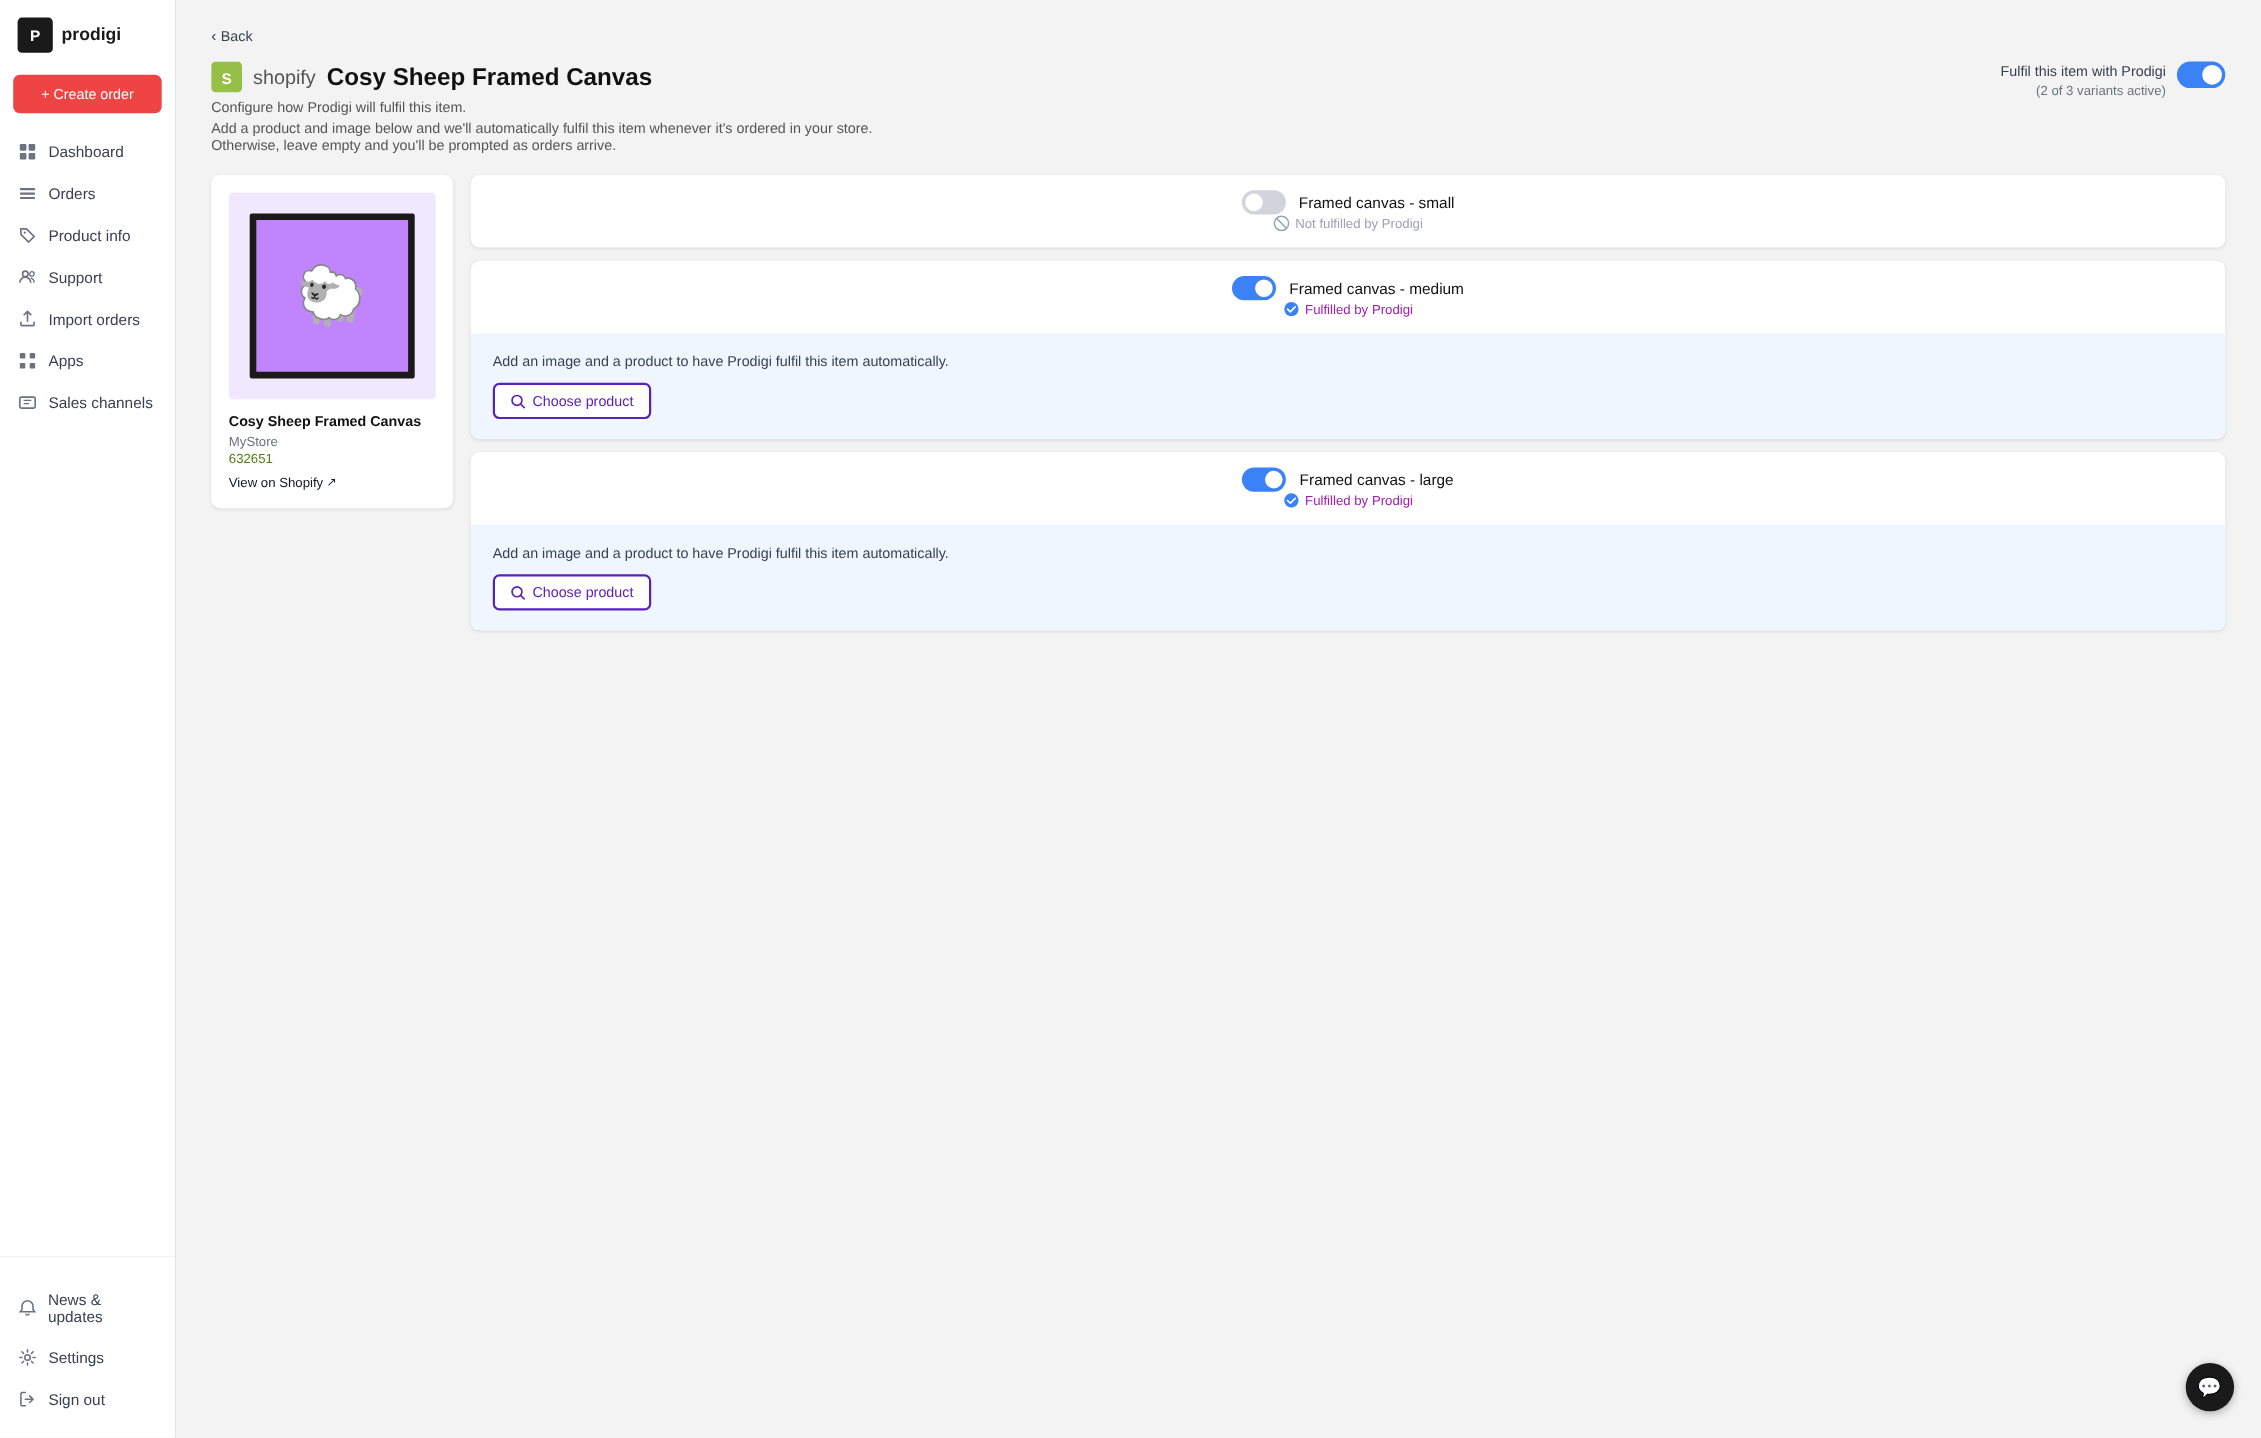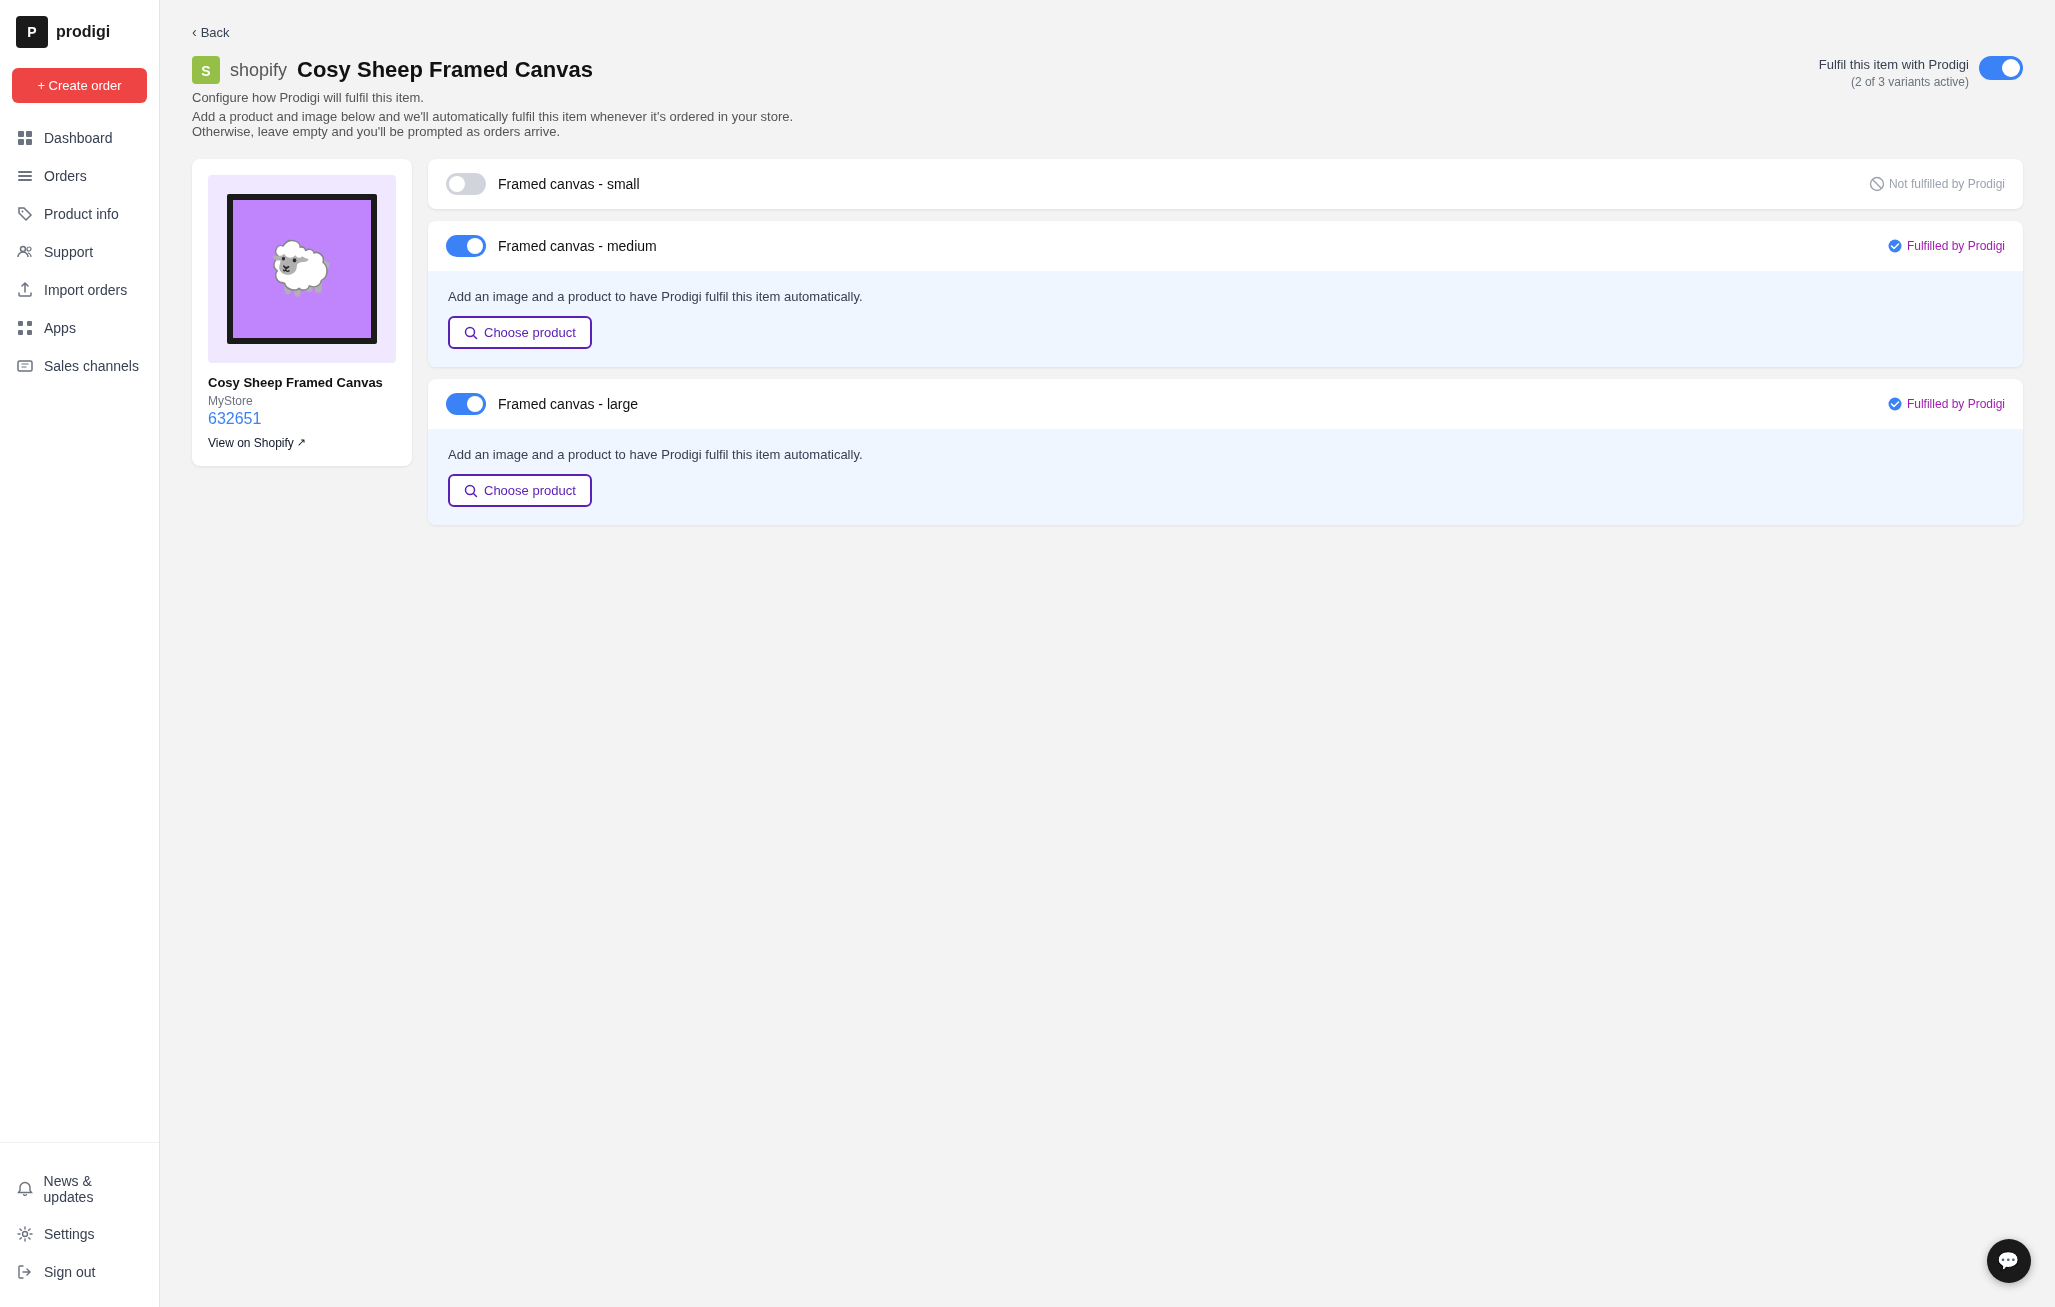"Framed canvas - small" .variant-header { flex-direction: none -> column }
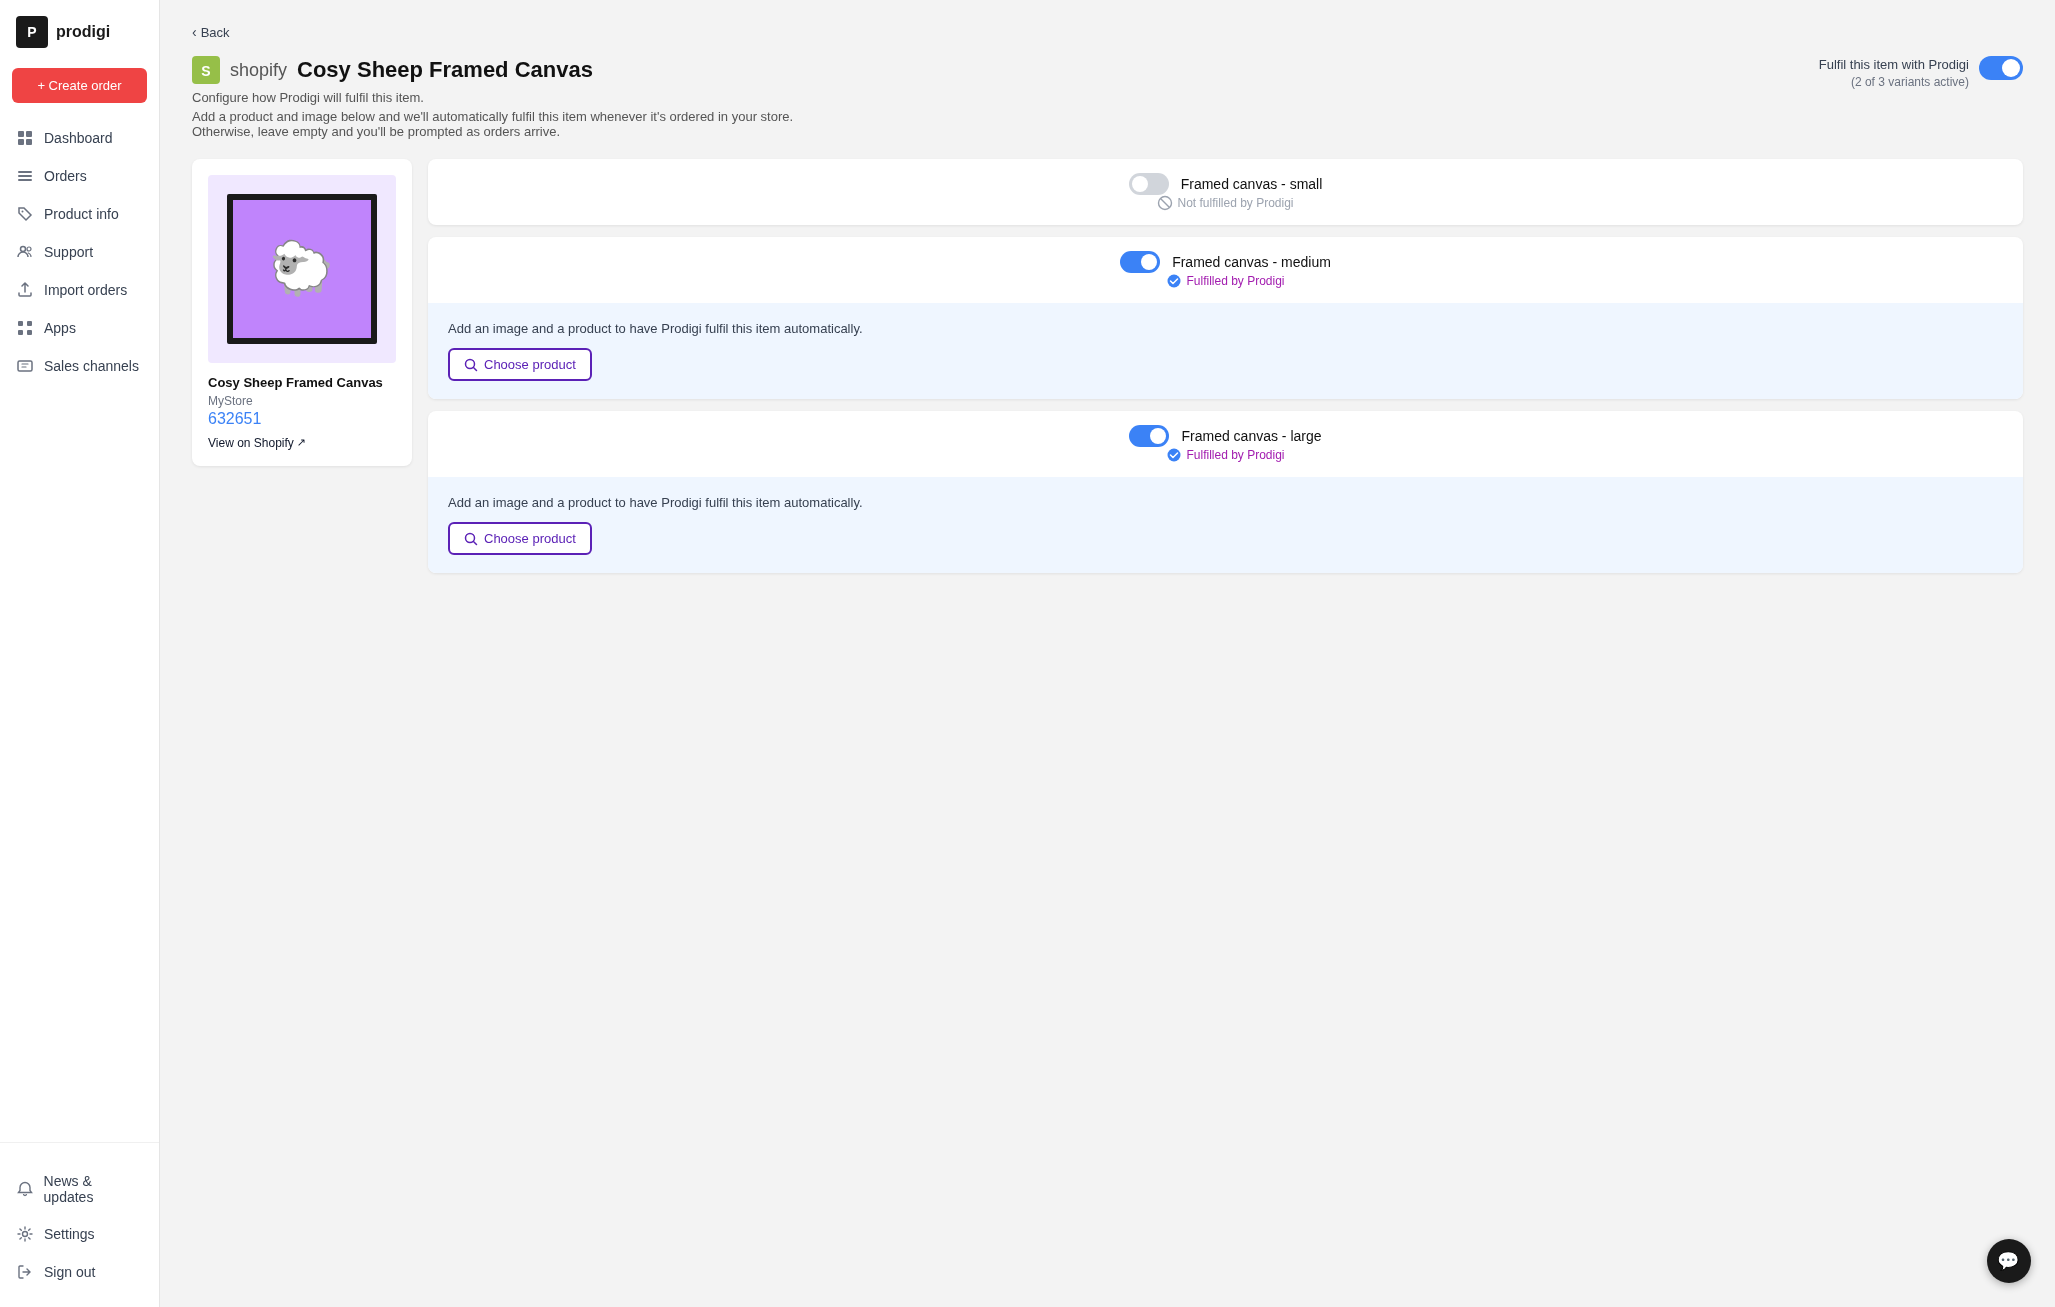"632651" .product-id { color: #3b82f6 -> #4d7c0f; font-size: 16px -> 12px }
